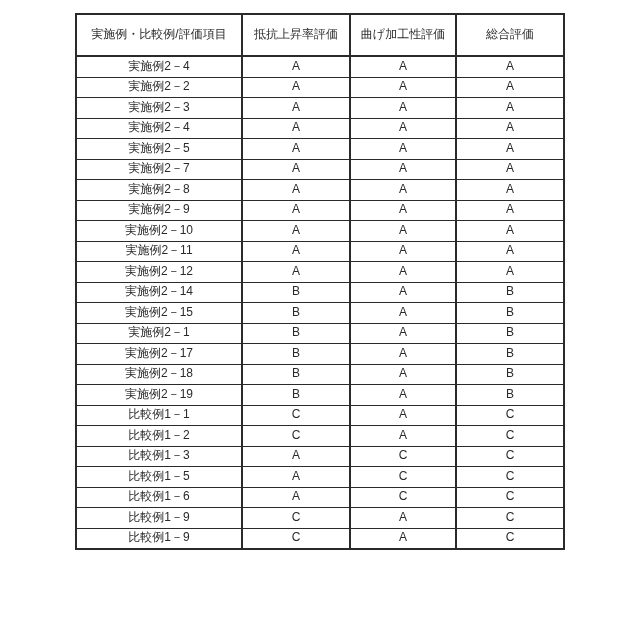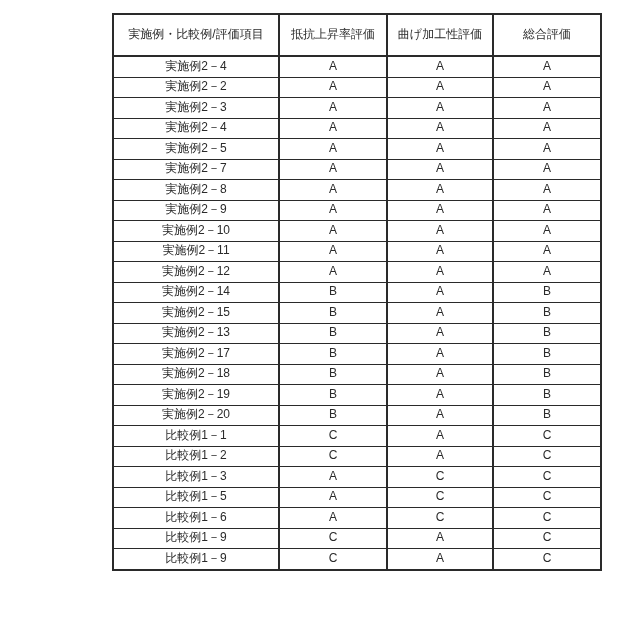"実施例・比較例/評価項目" .table-wrap { margin-left: 37px -> none }
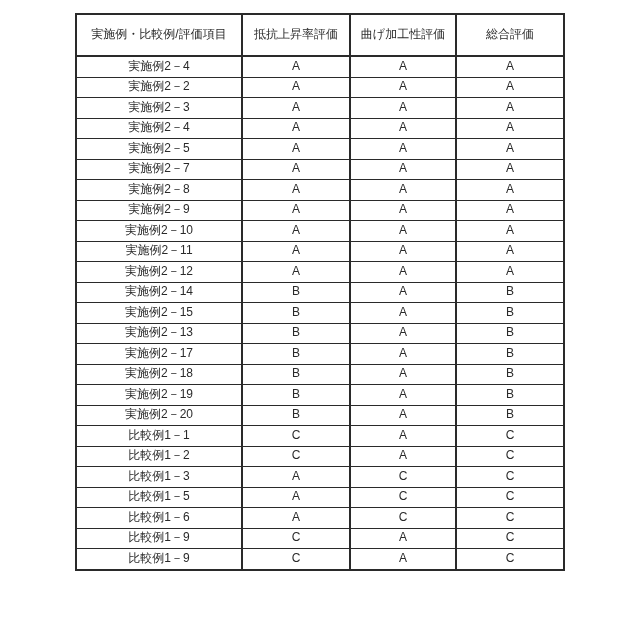"実施例2－13" td { text: 13 -> 1 }
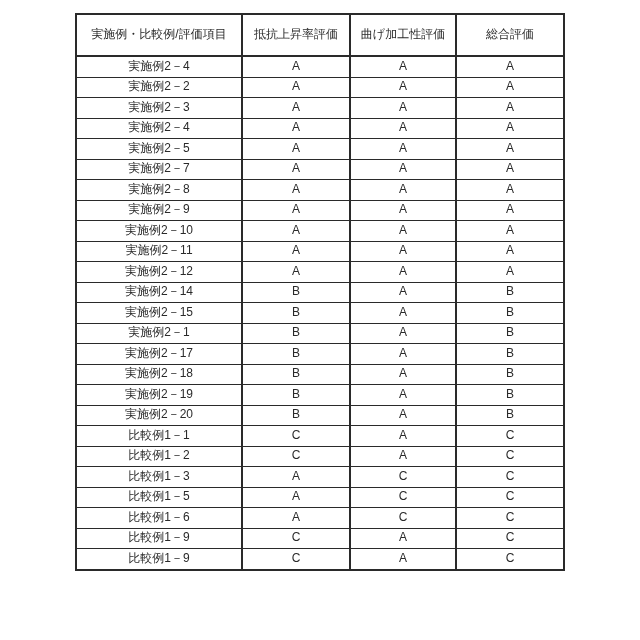"実施例2－20" tr { html: <tr> <td>実施例2－20</td> <td>B</td> <td>A</td> <td>B</td> </tr> -> none }
